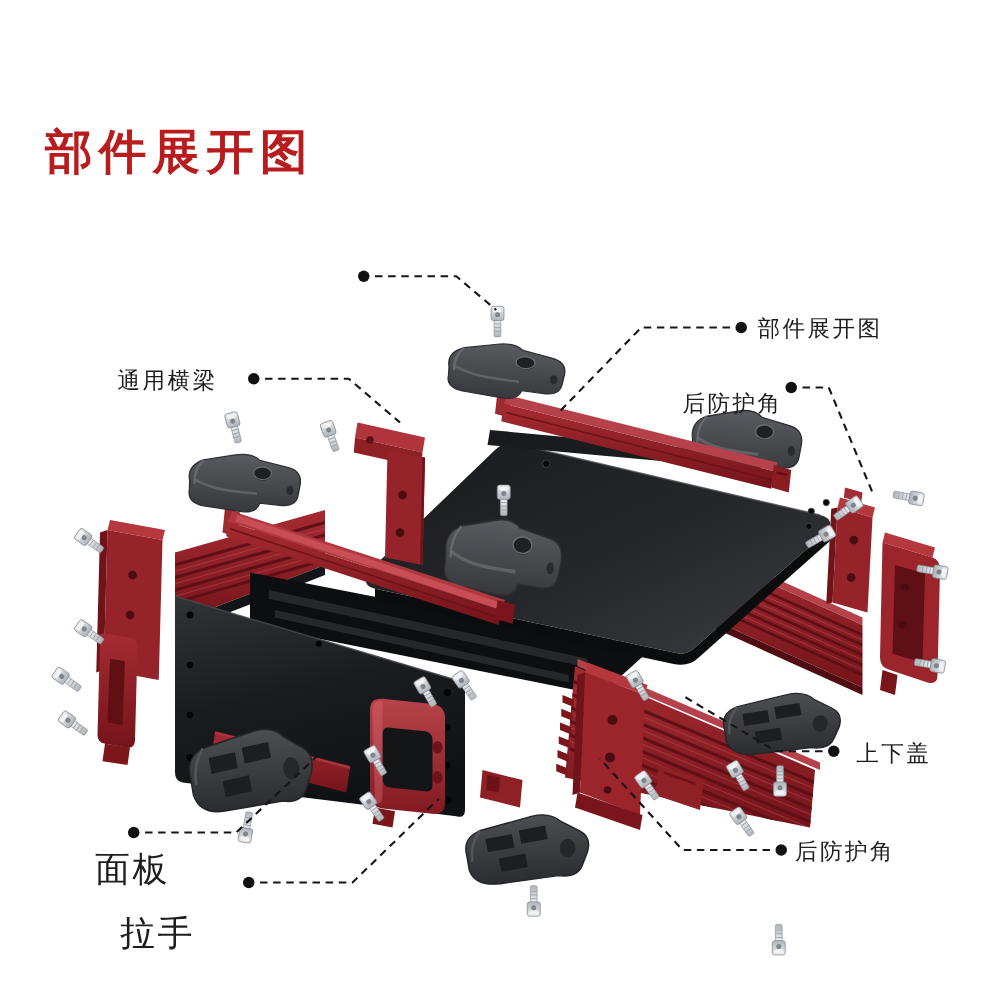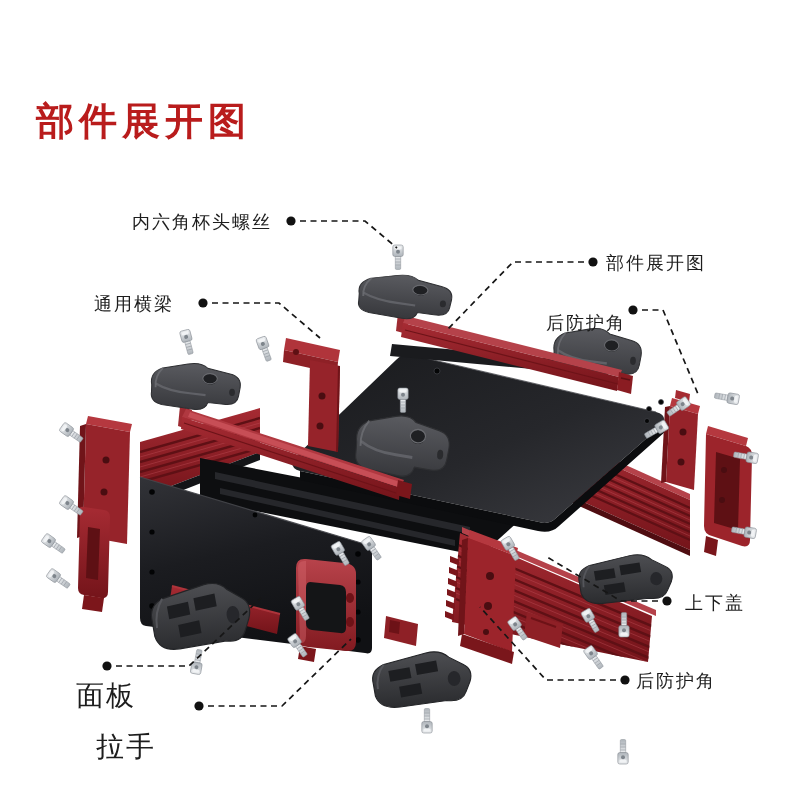"内六角杯头螺丝" div.lbl { html: <div>内六角杯头螺丝</div> -> none }
